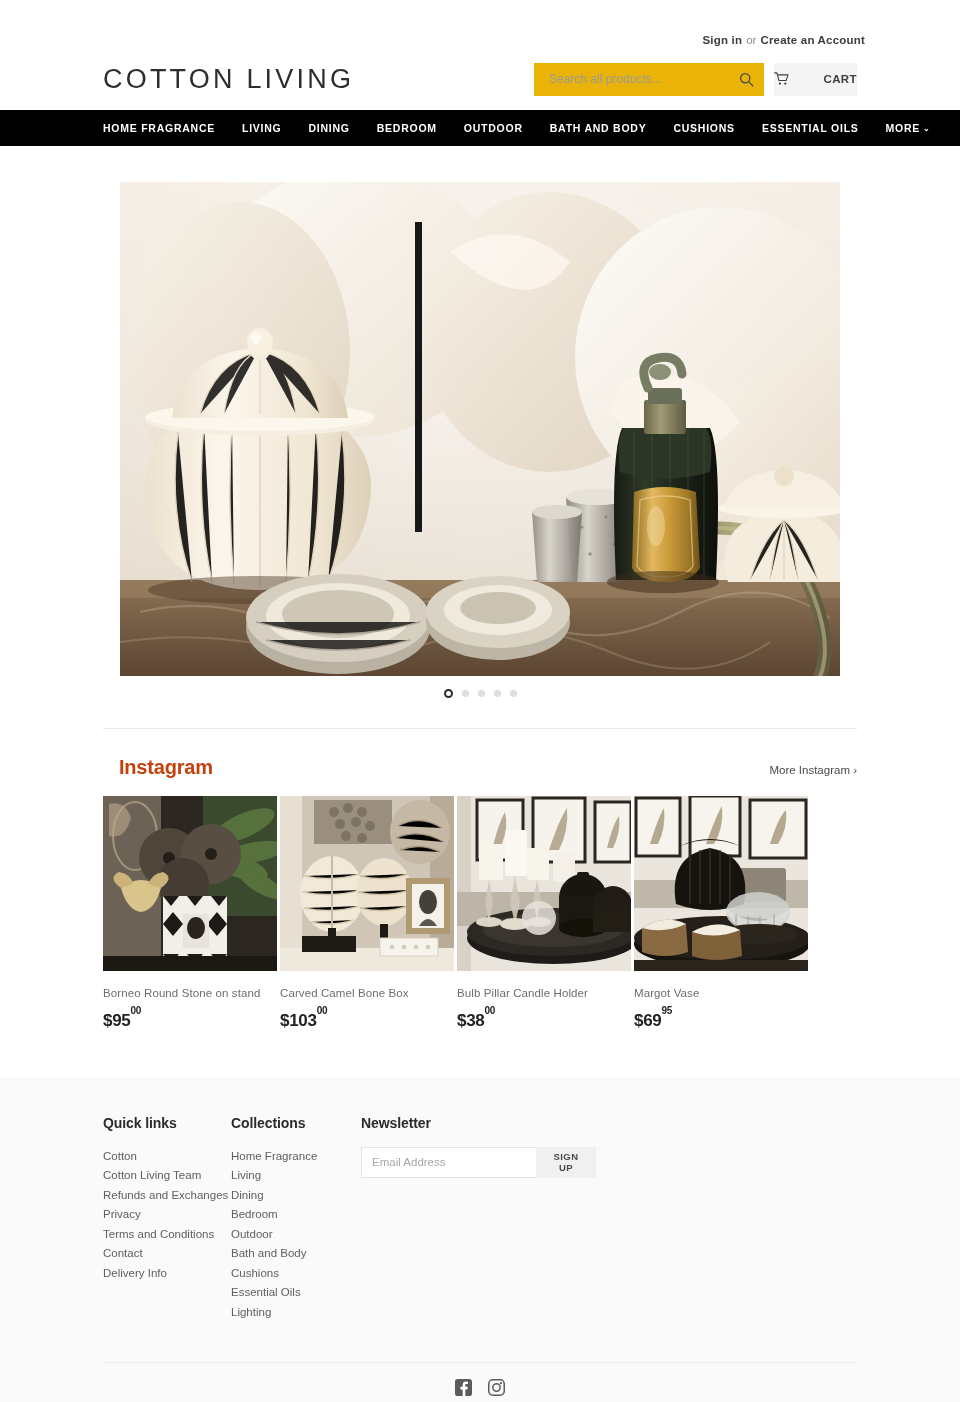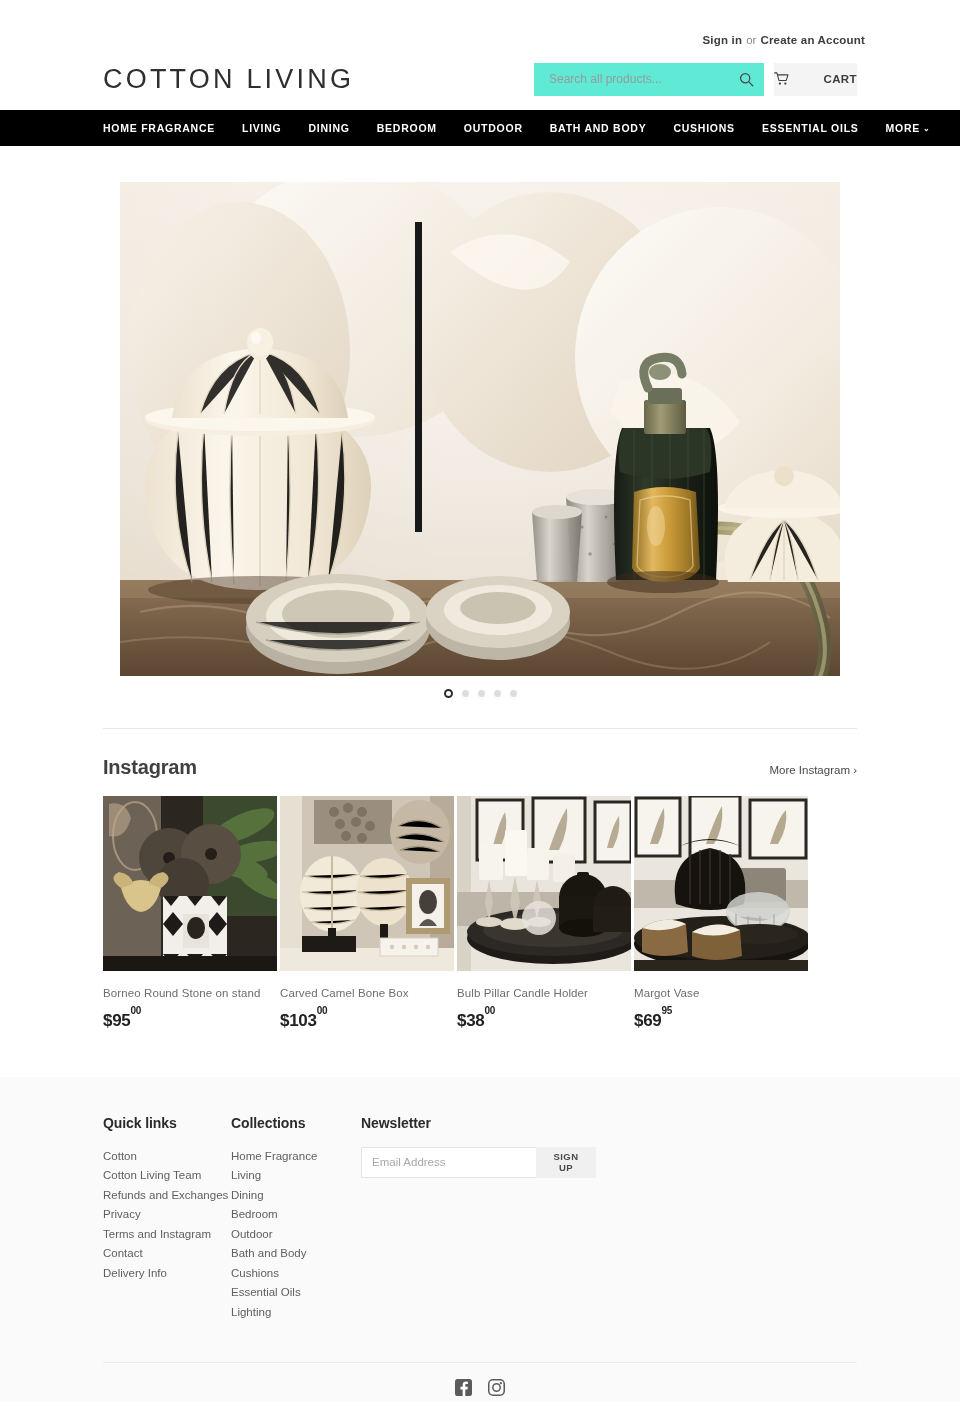"Search all products..." .search-box { background: #5eead4 -> #eab308 }
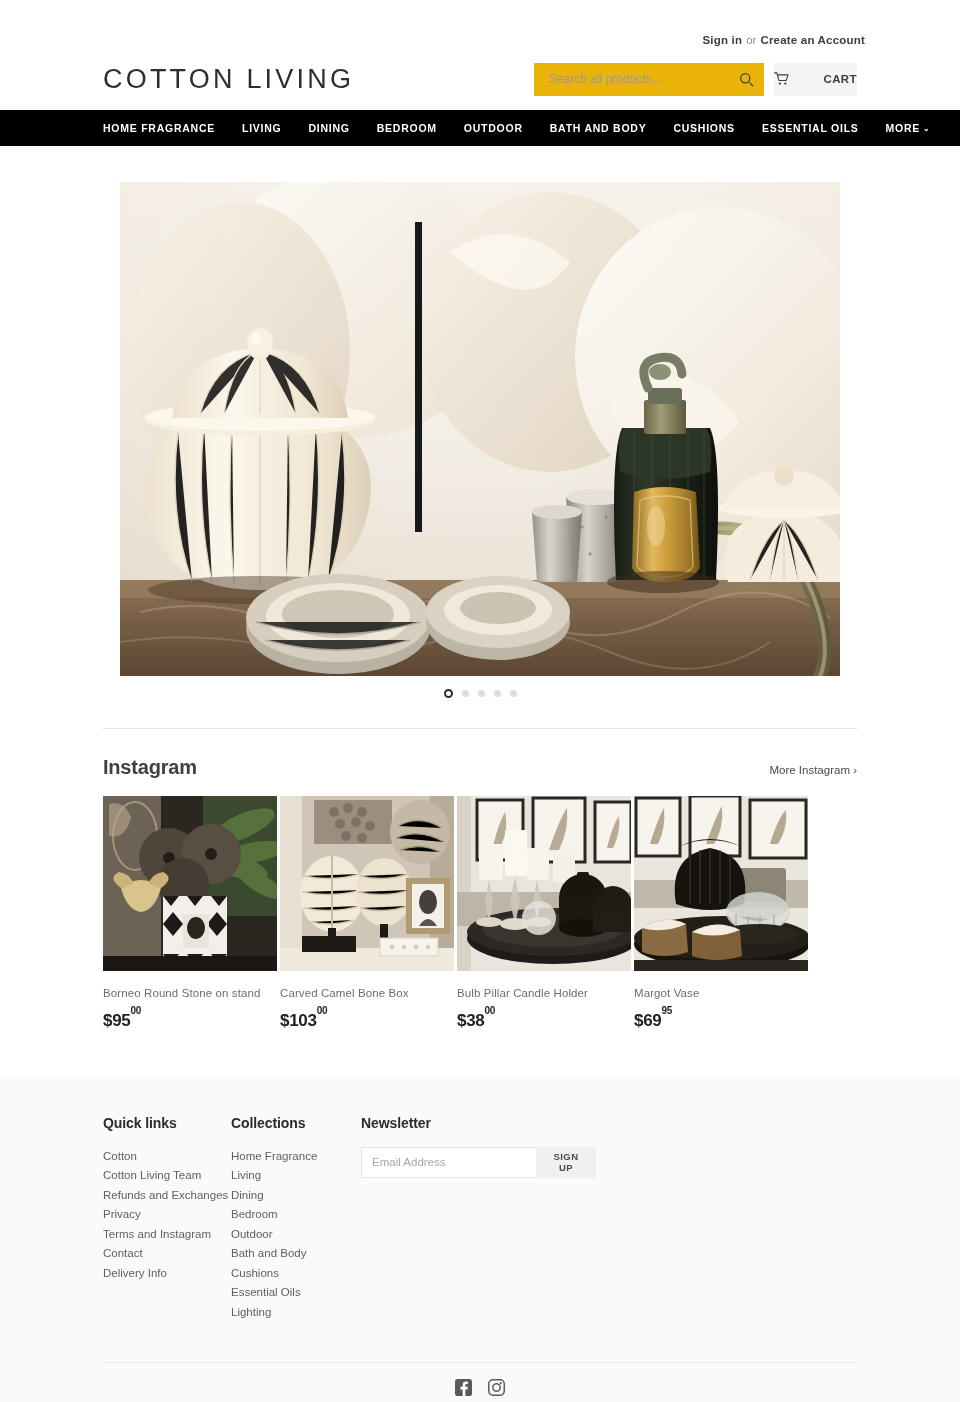"Instagram" .insta-title { color: #404040 -> #c2410c; margin-left: none -> 16px }
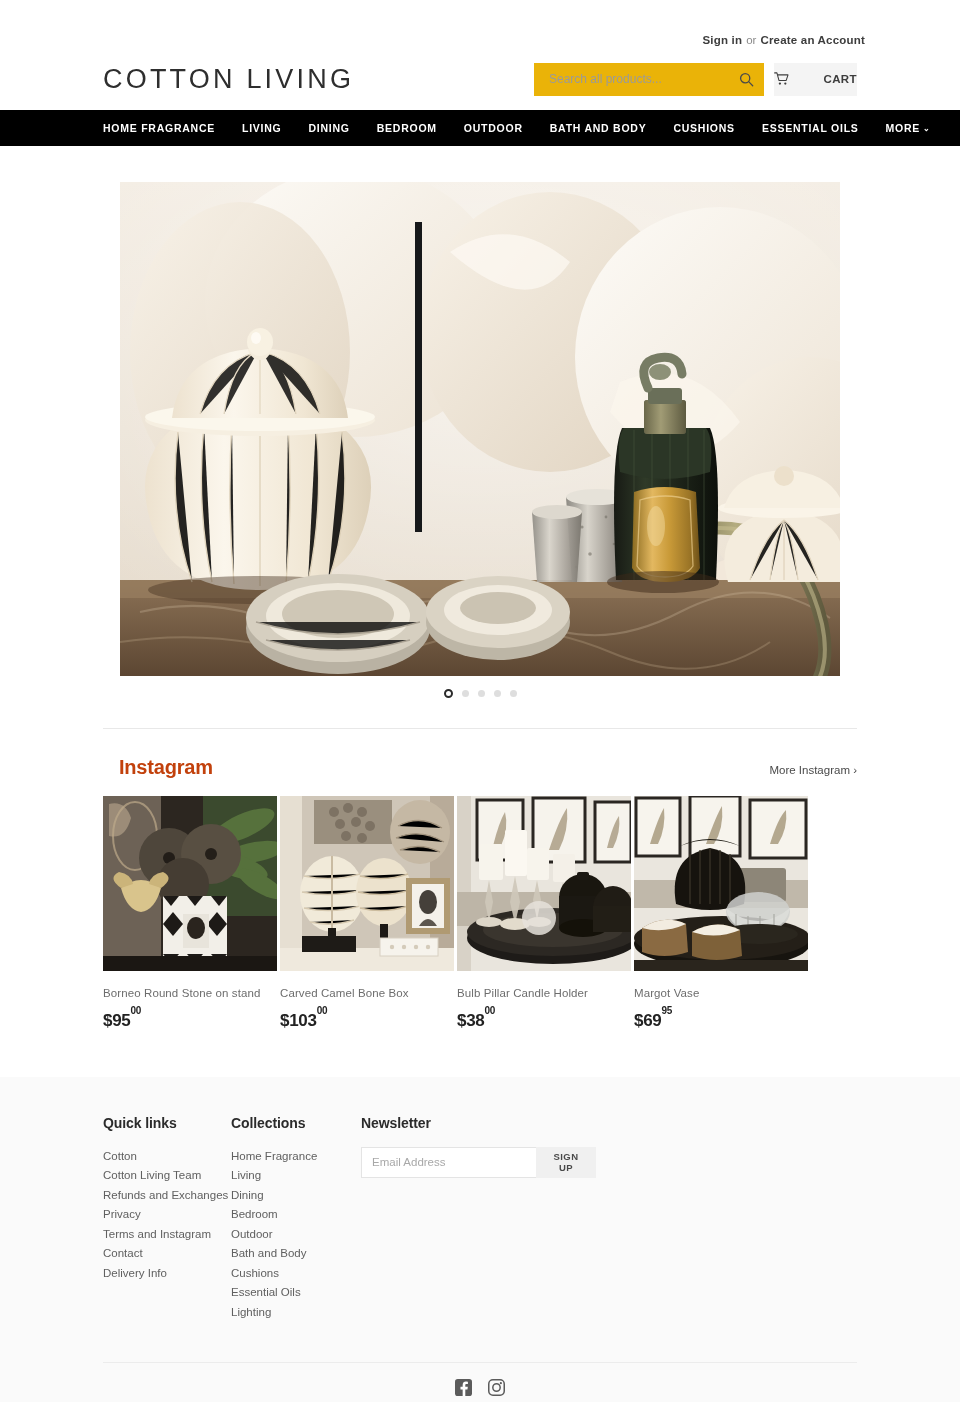"Terms and Instagram" a.flink { text: Instagram -> Conditions }
